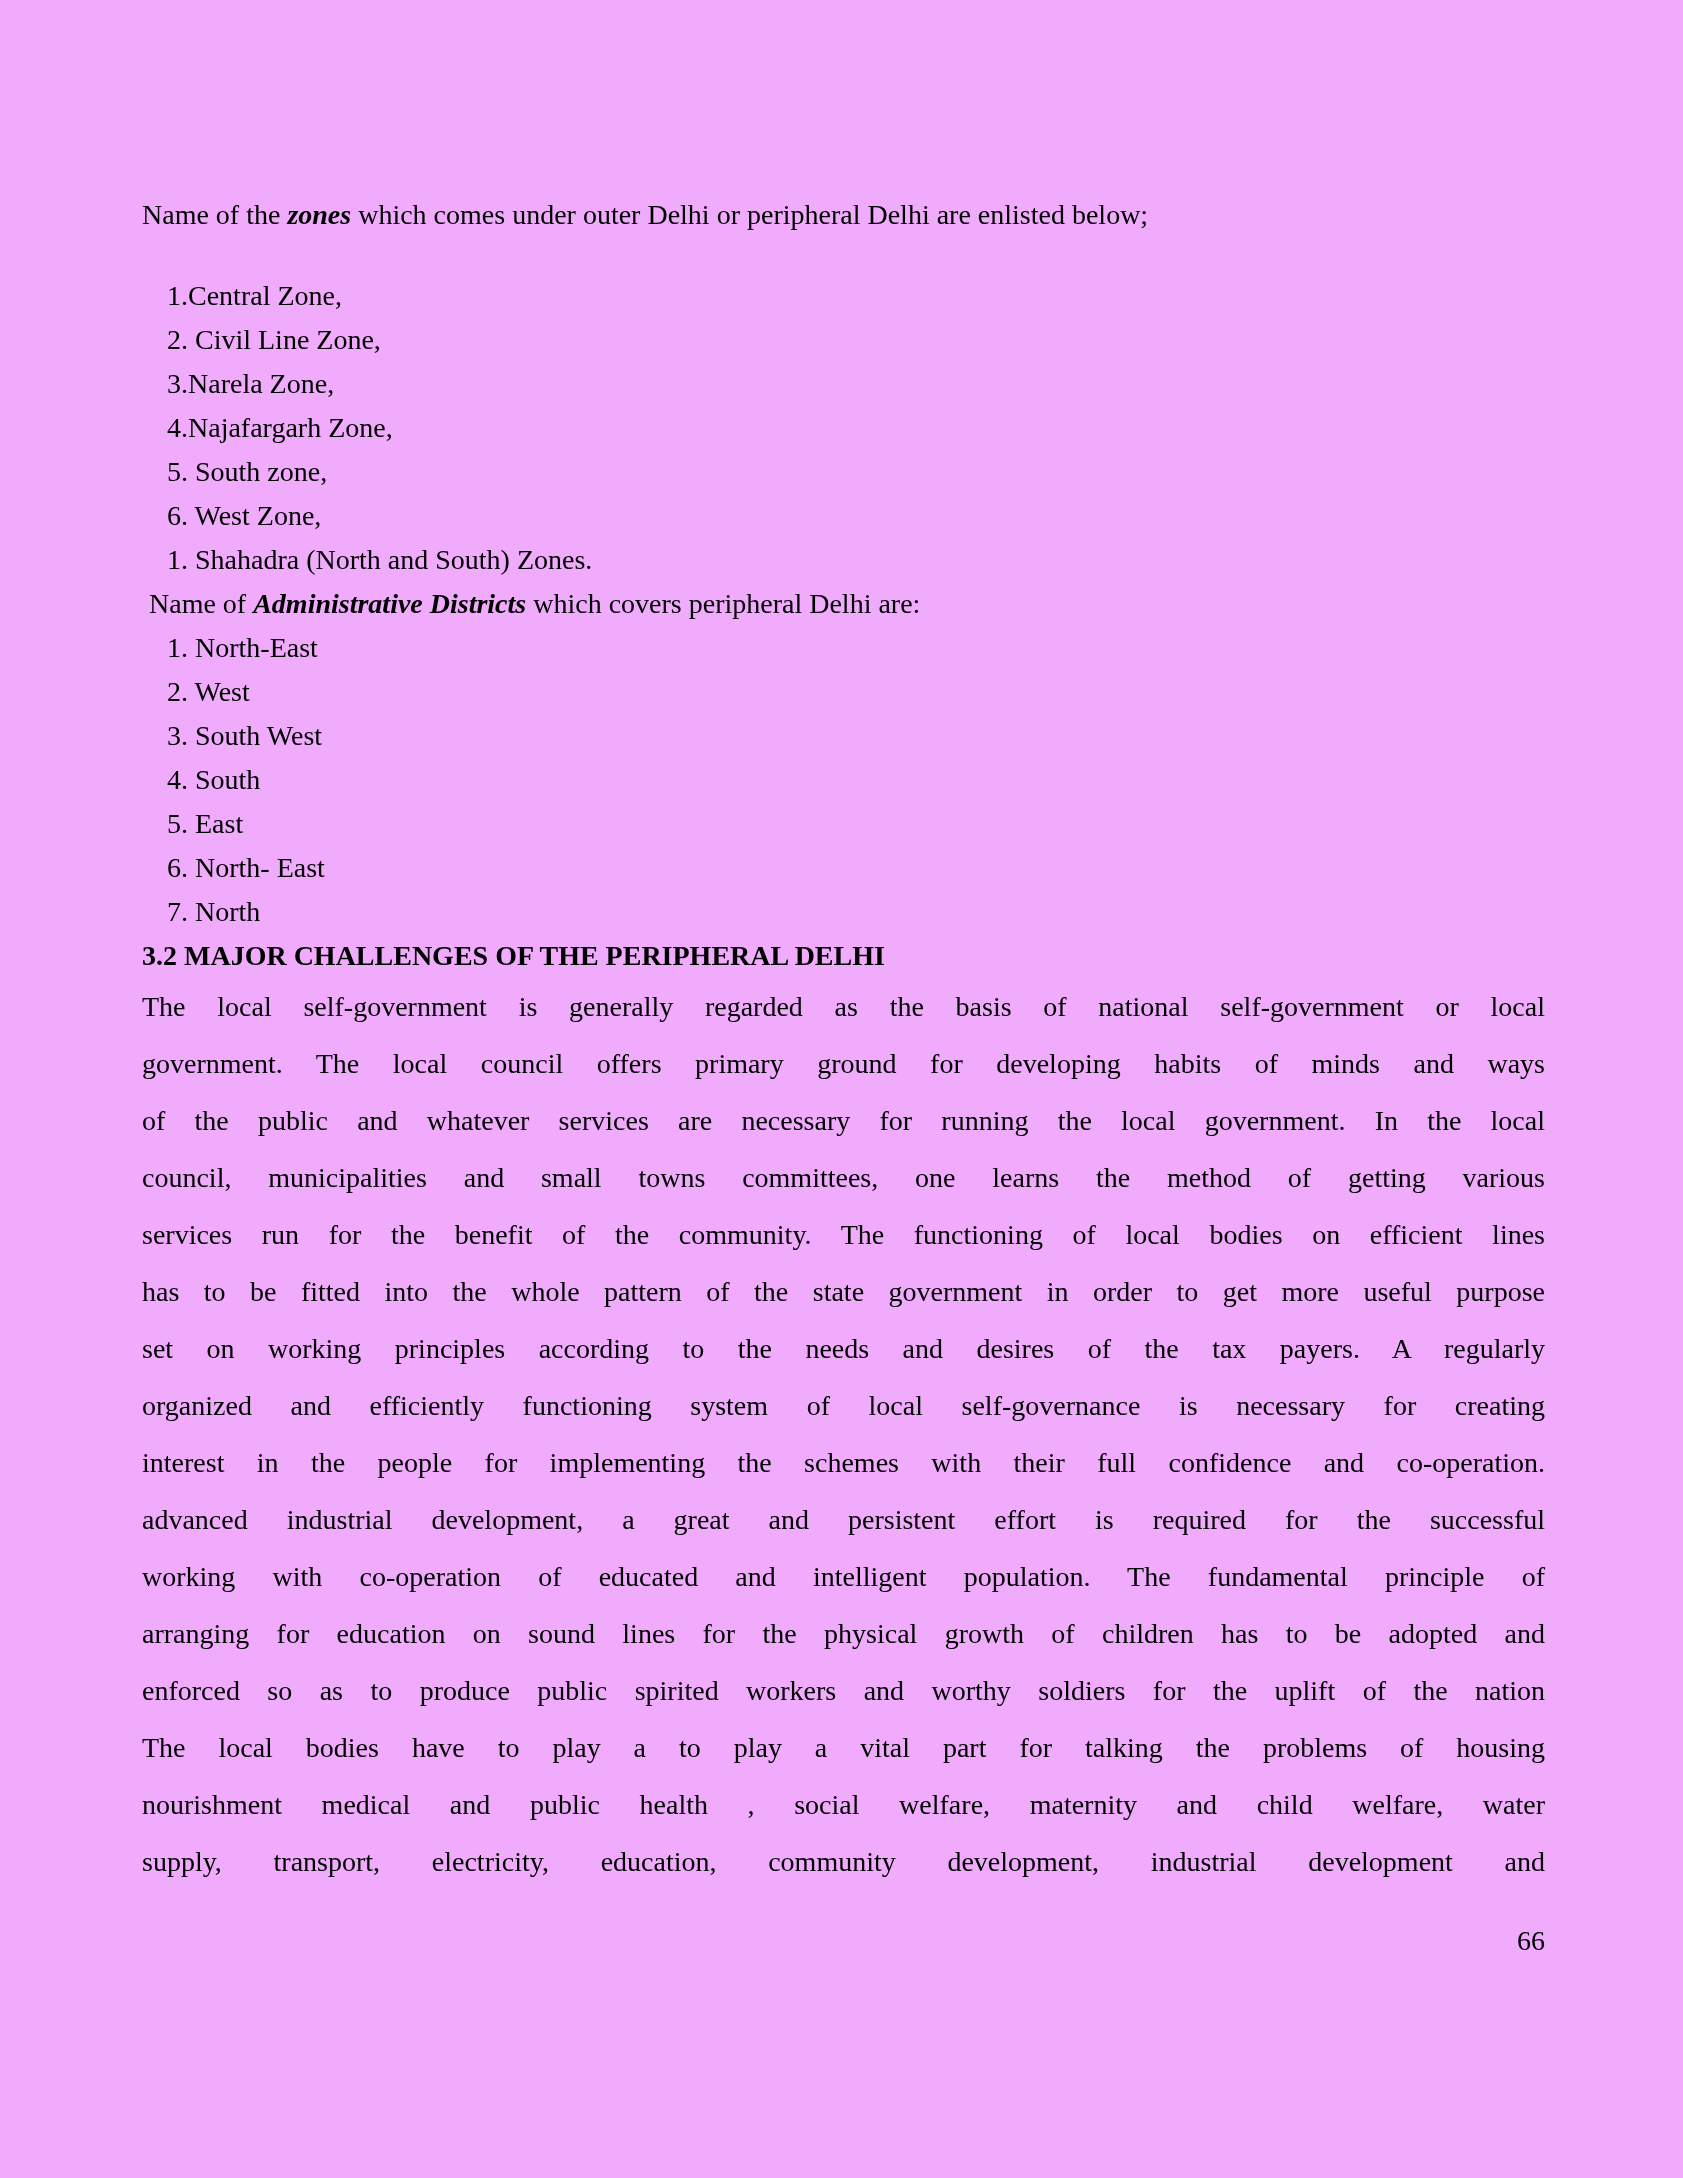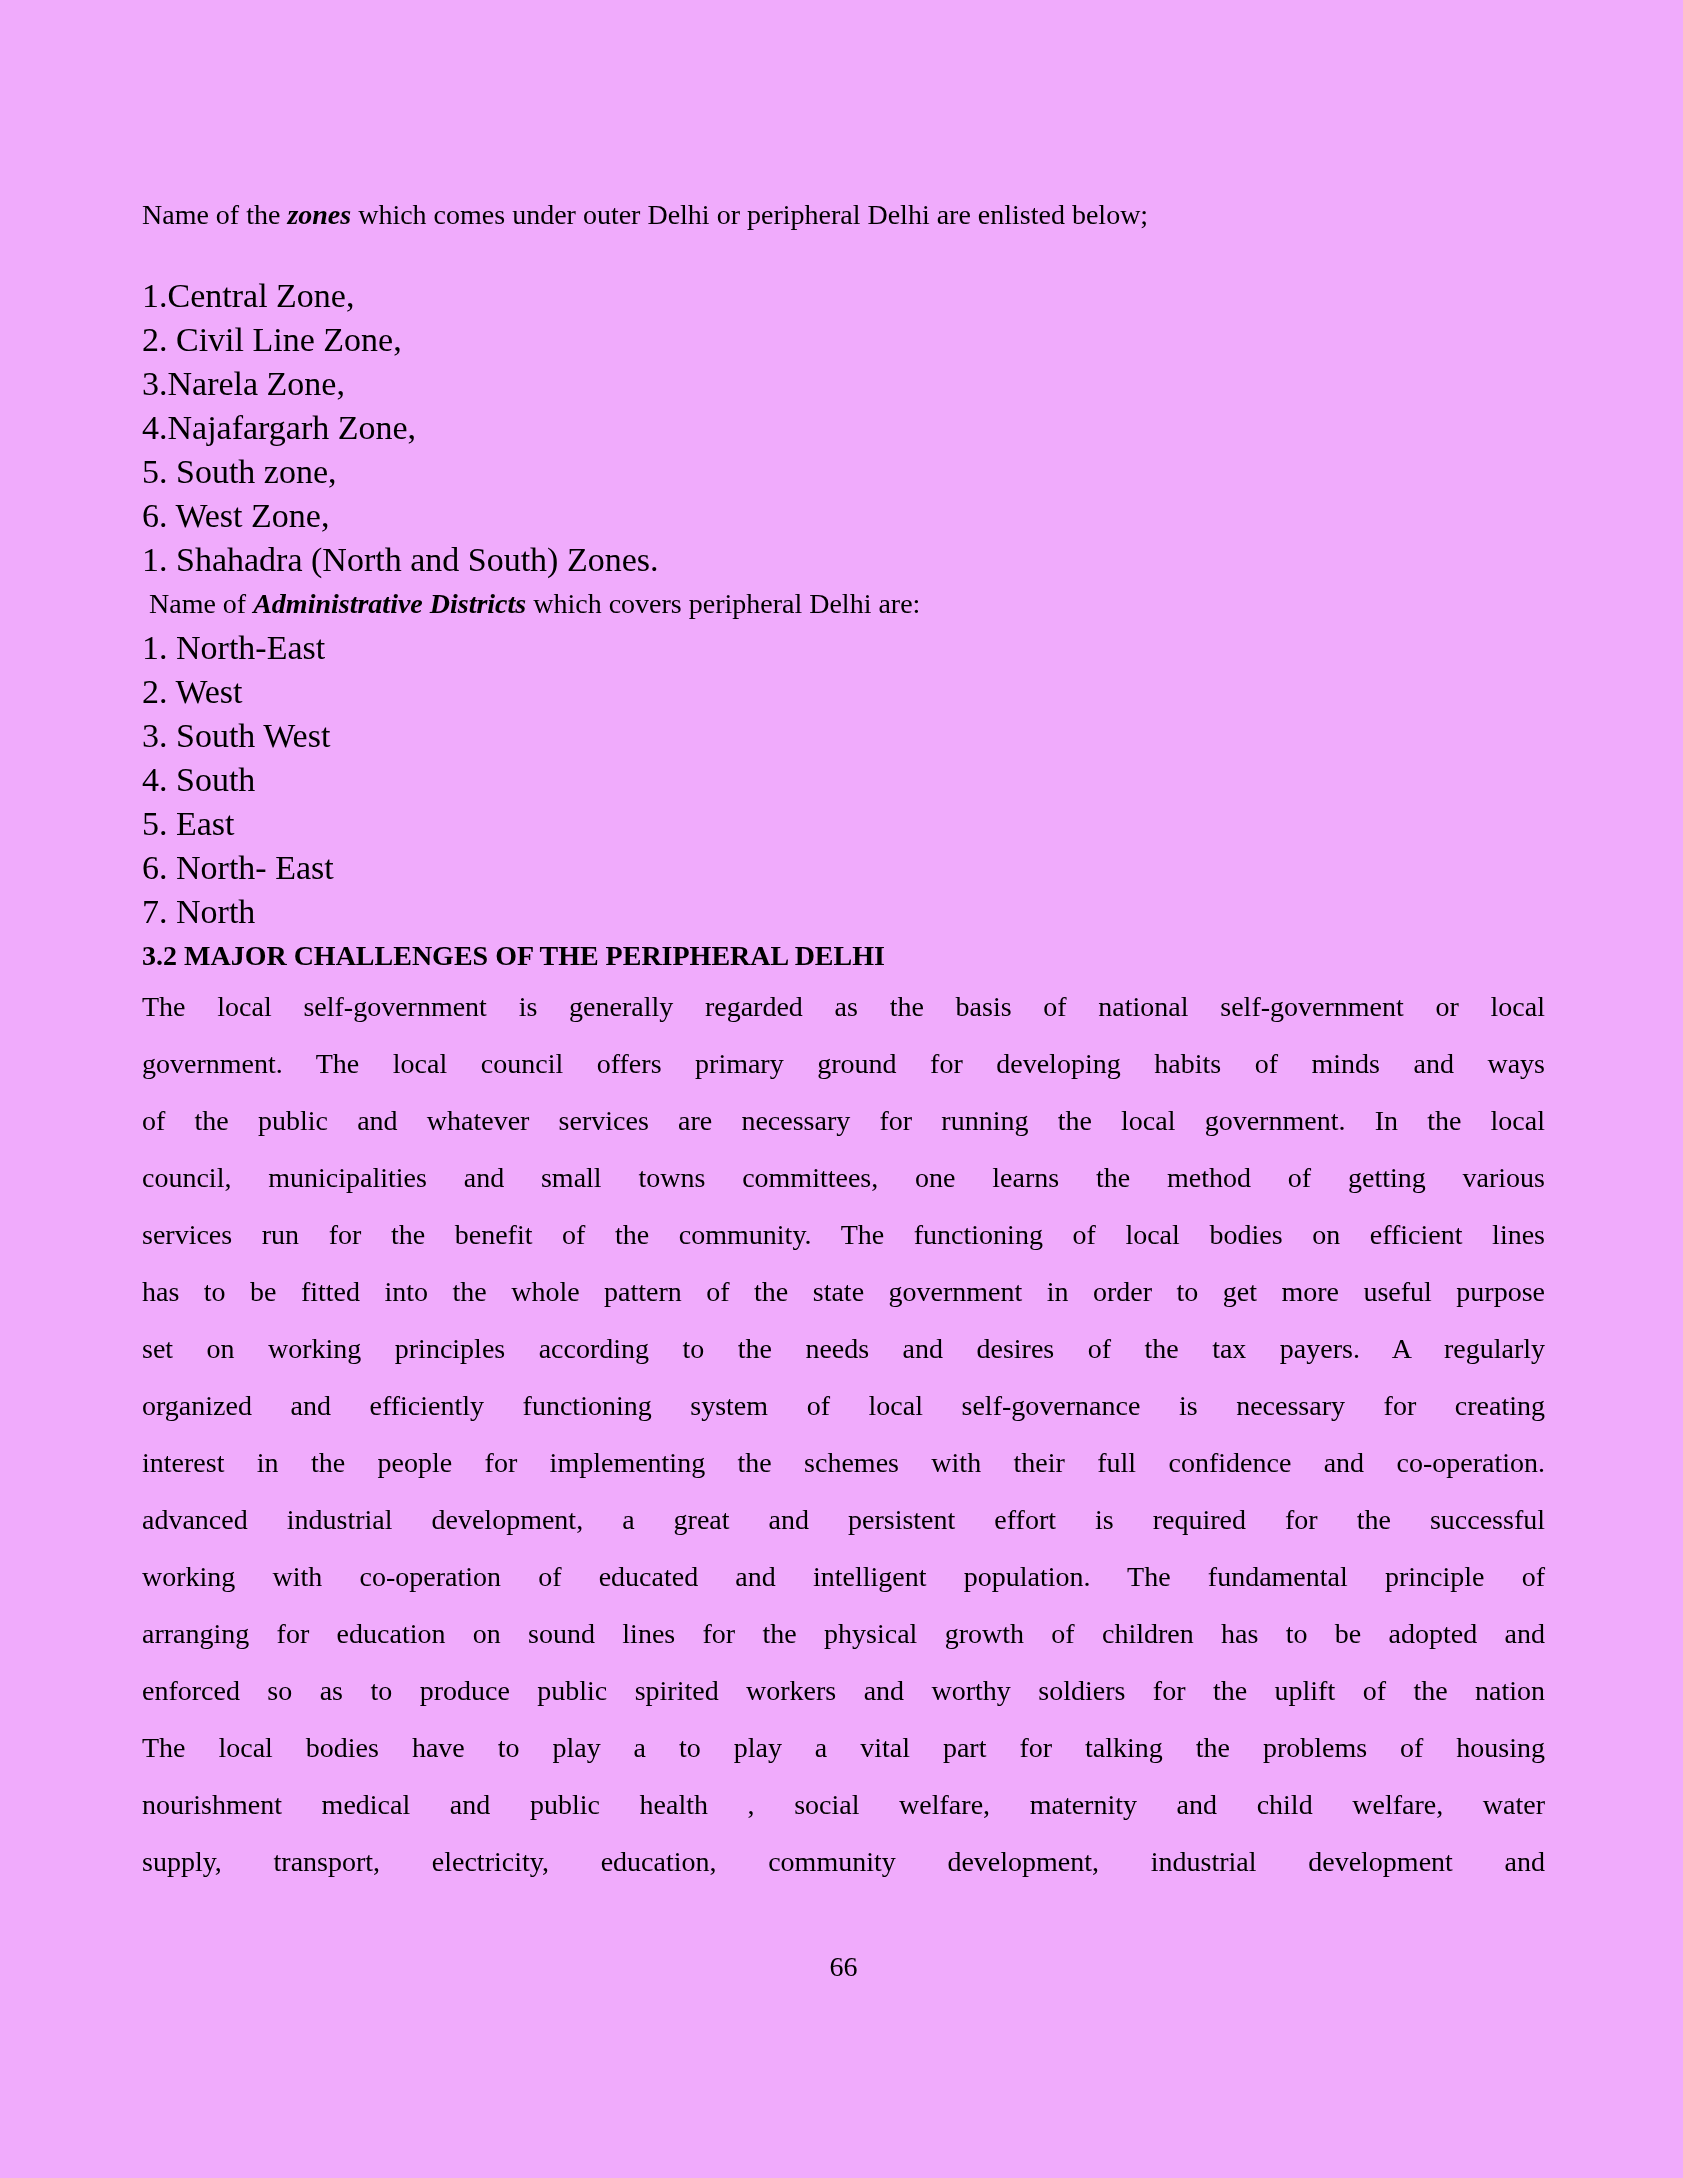"1.Central Zone," .plain-list .list-line { font-size: 34px -> 28px; margin-left: none -> 25px }
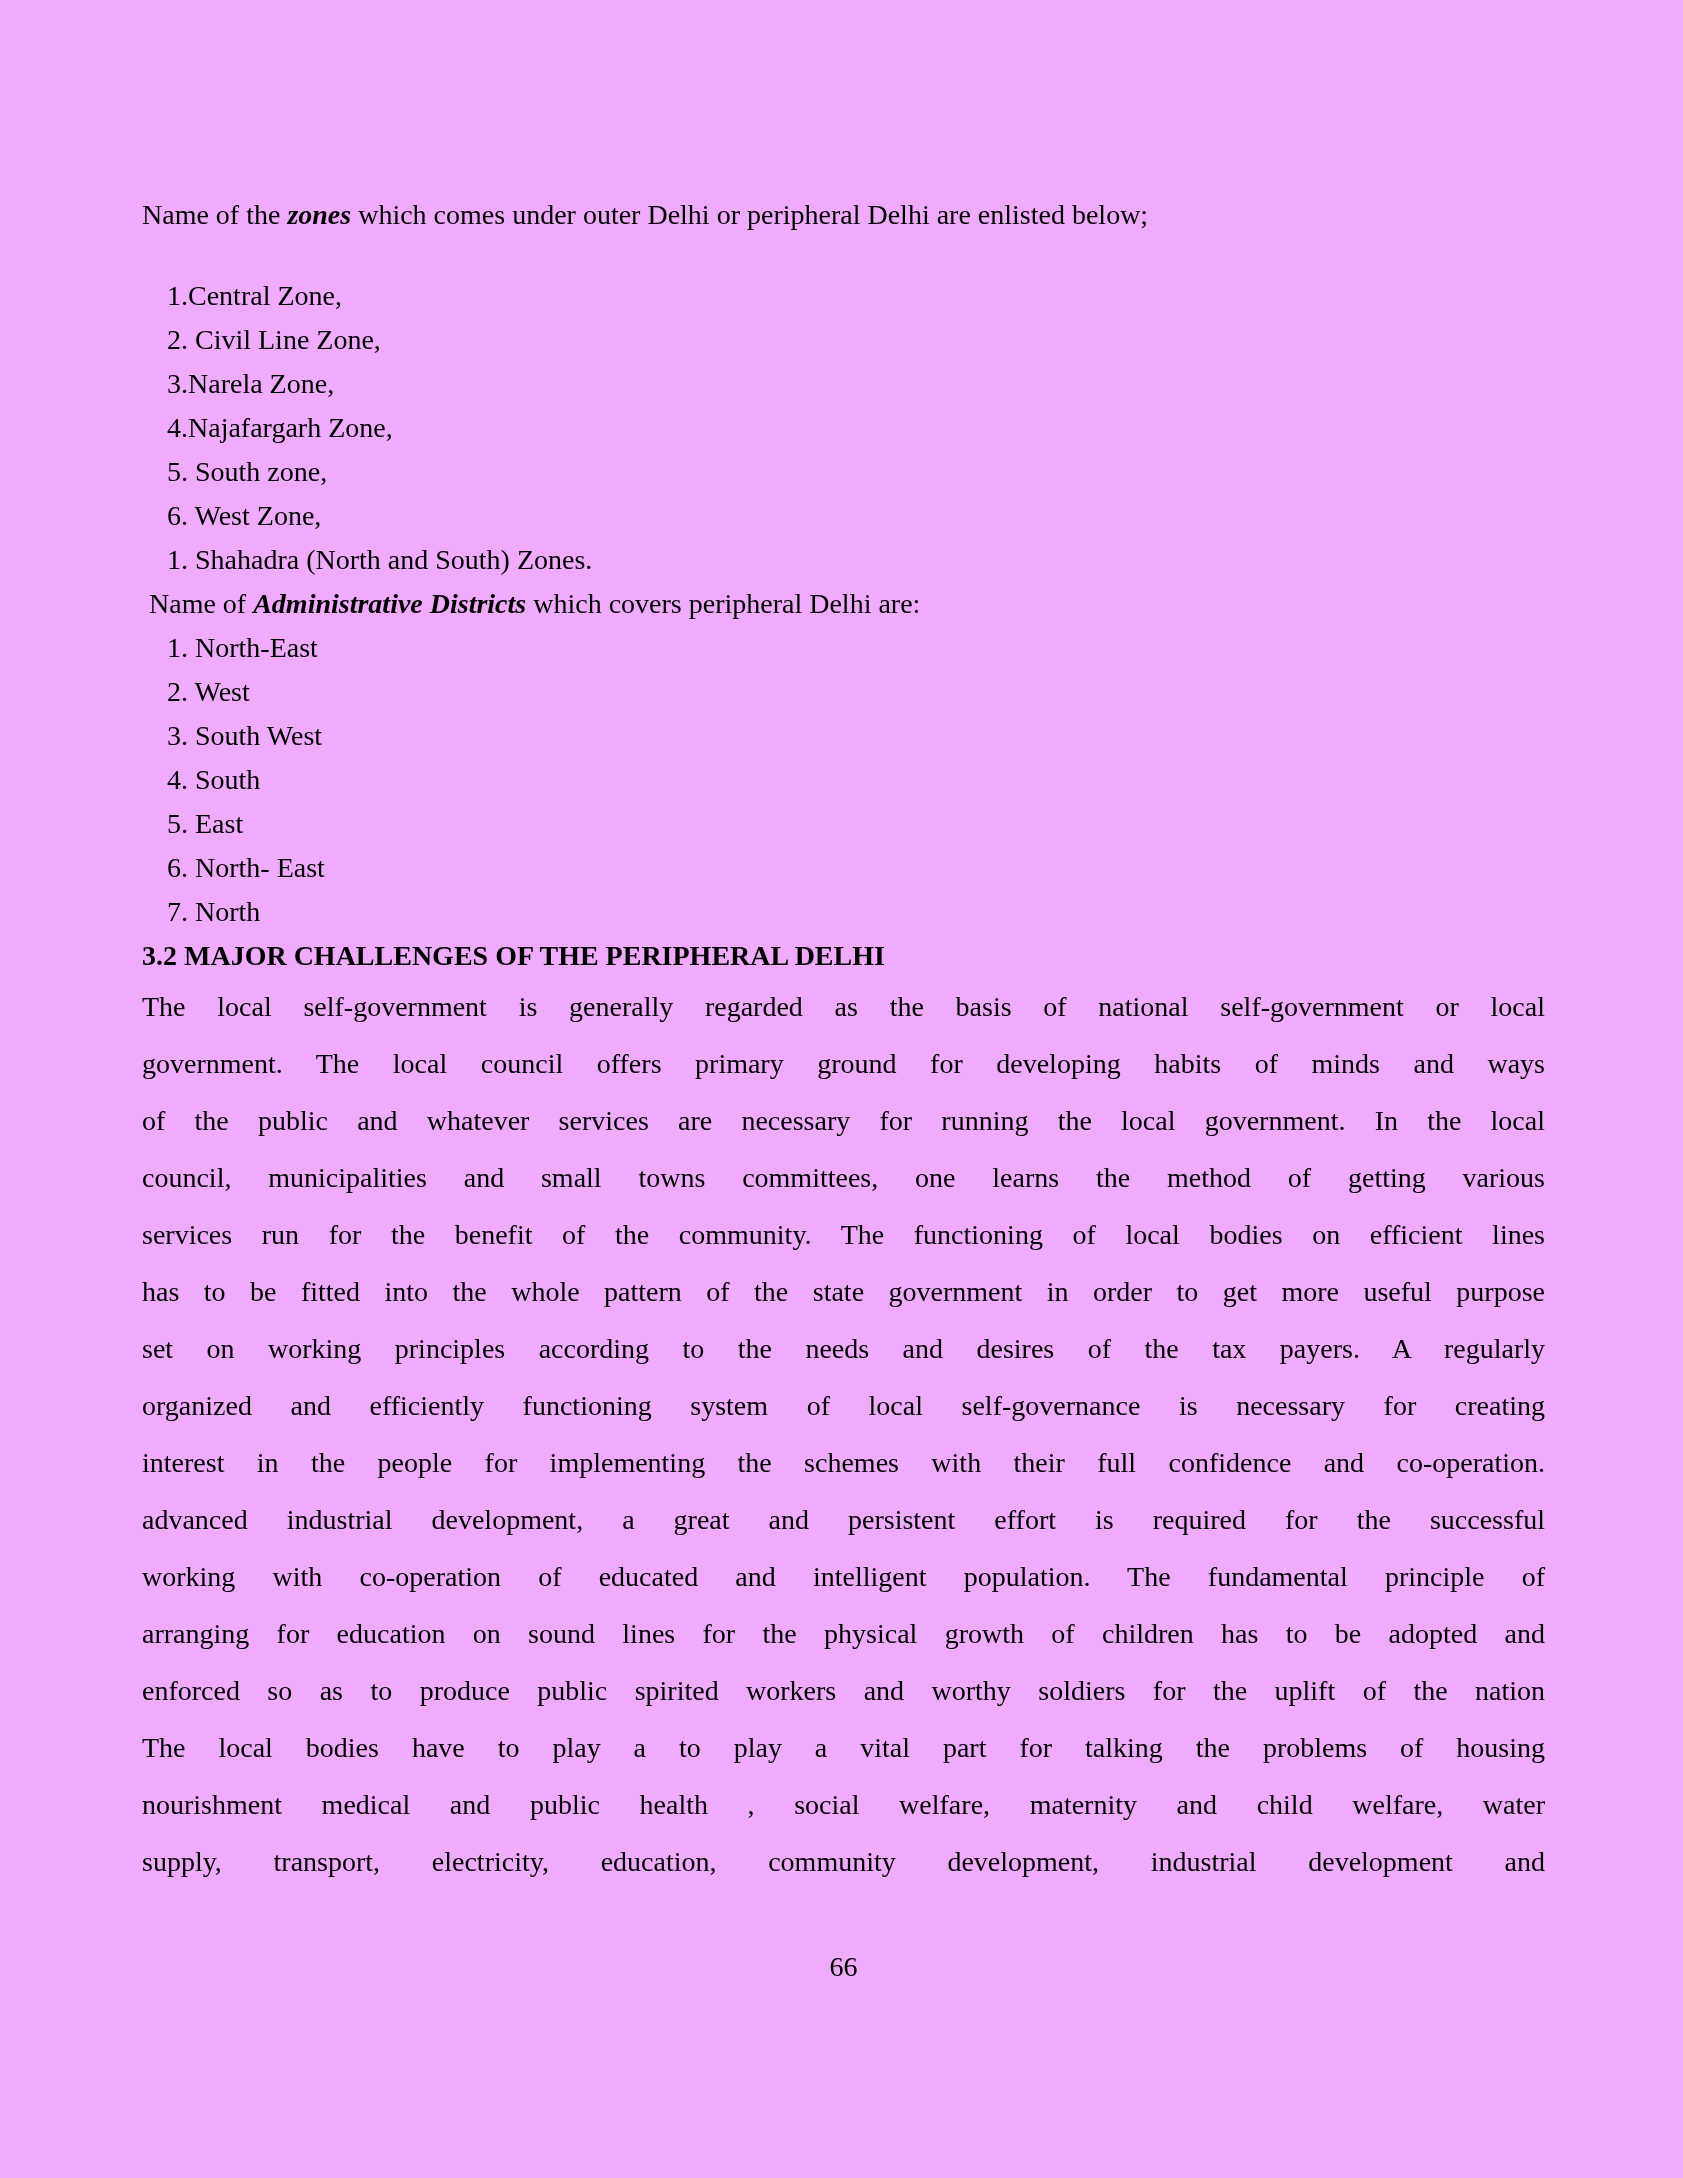"66" .page-number { margin-top: 55px -> 29px; text-align: center -> right }
